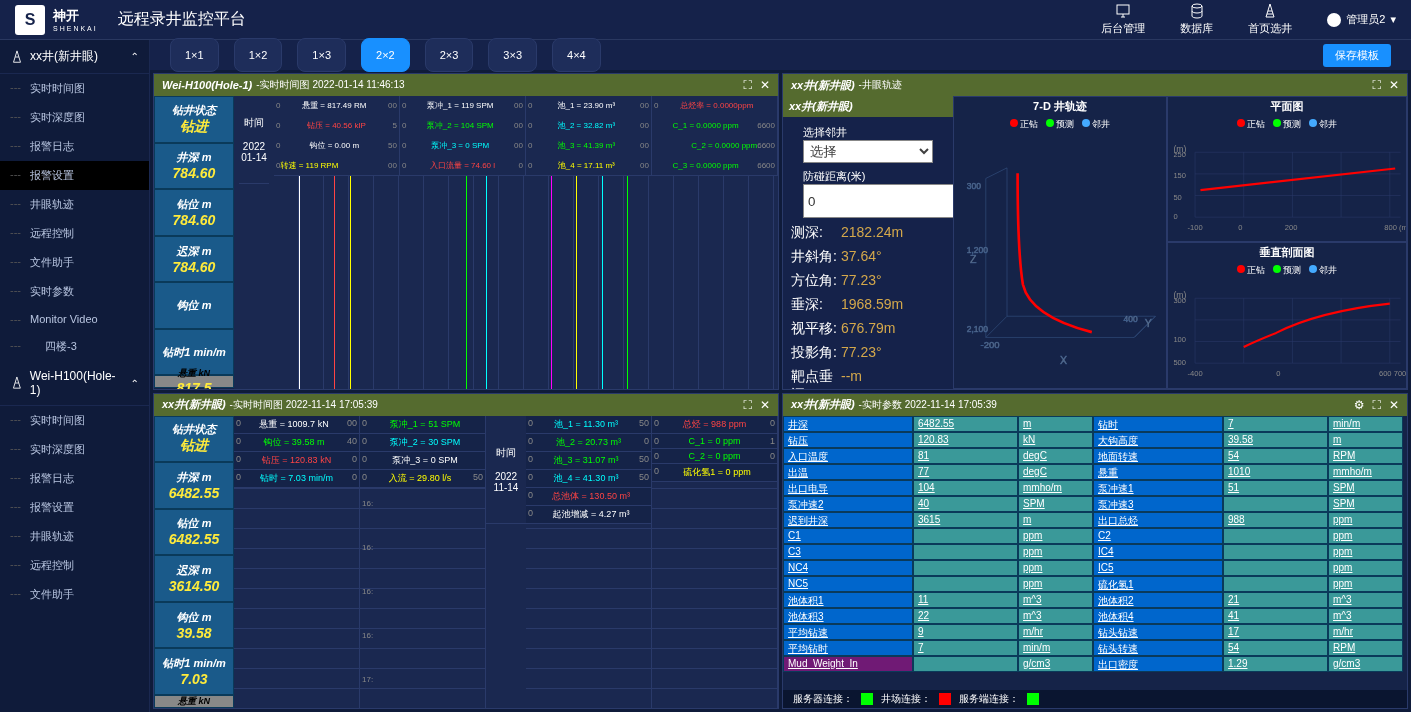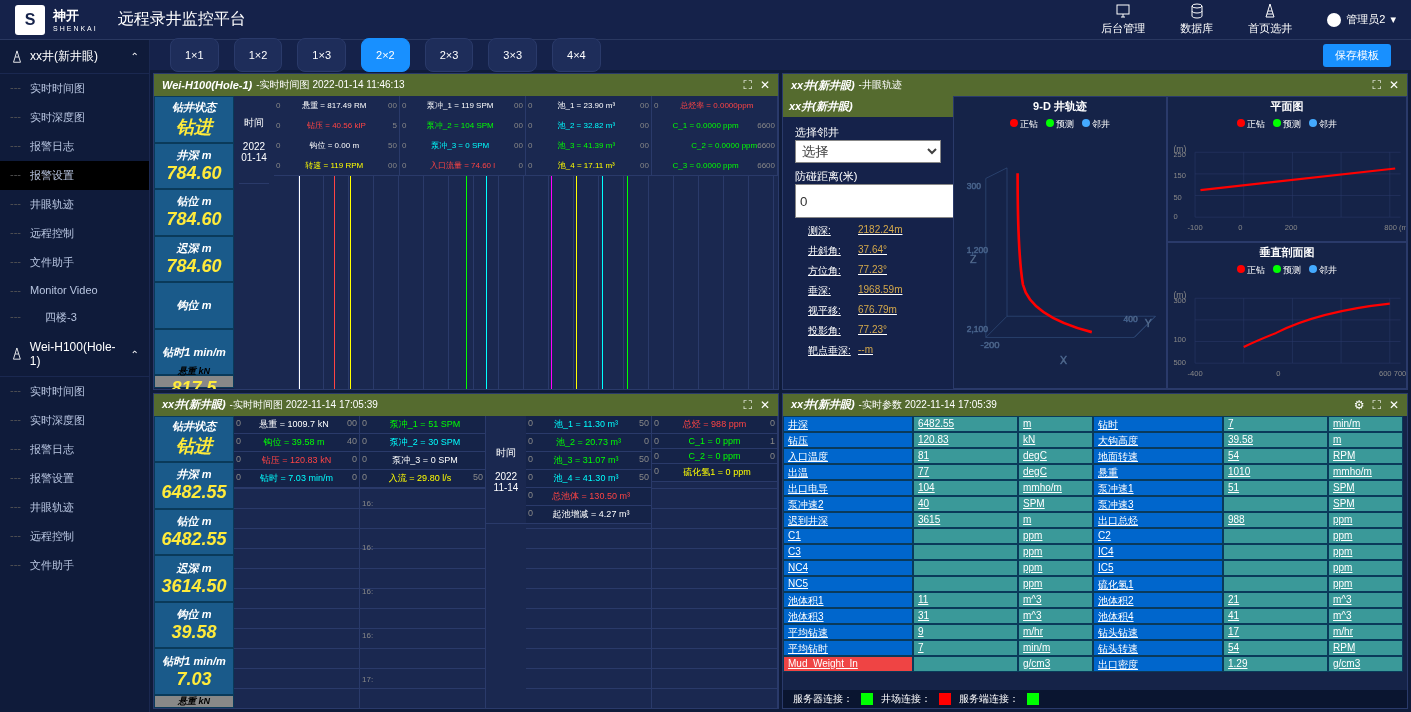"9-D 井轨迹" div.chart-title { text: 9-D -> 7-D }
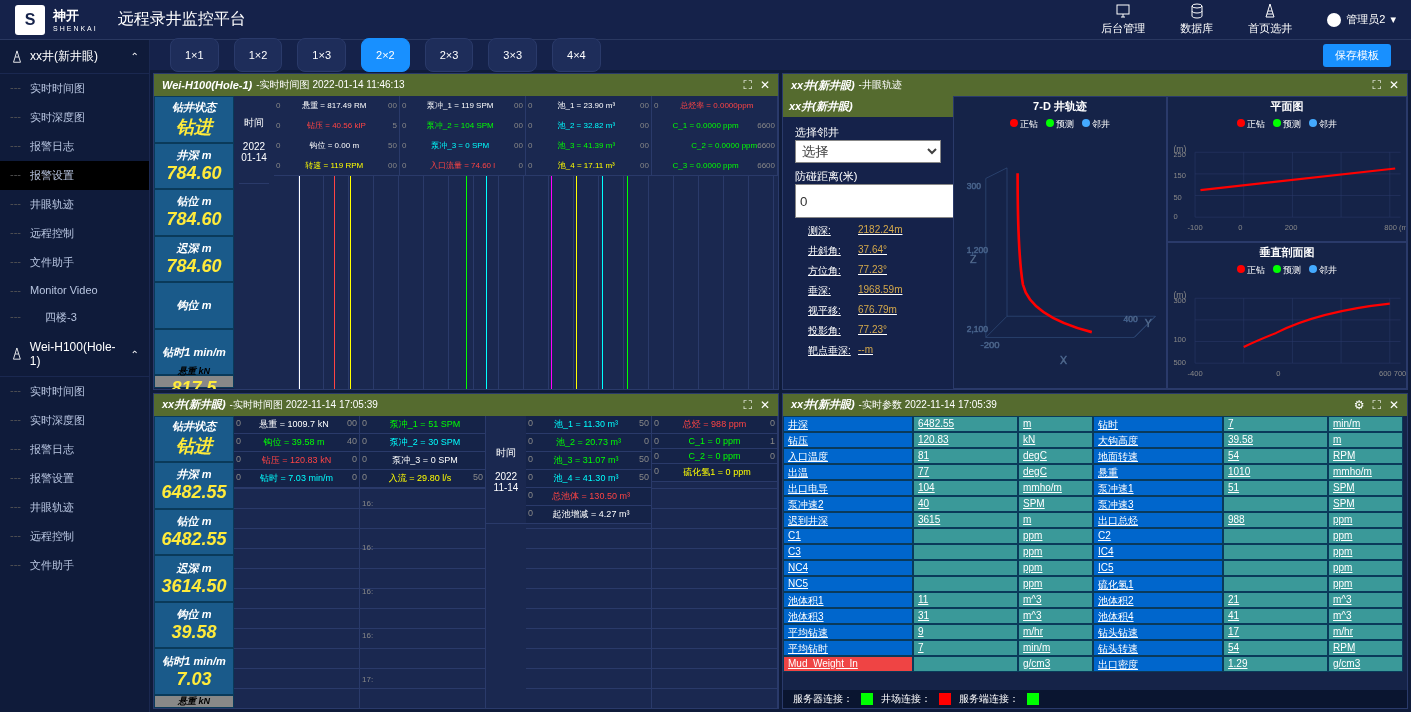"钻进" .p1-val { font-size: 18px -> 14px }
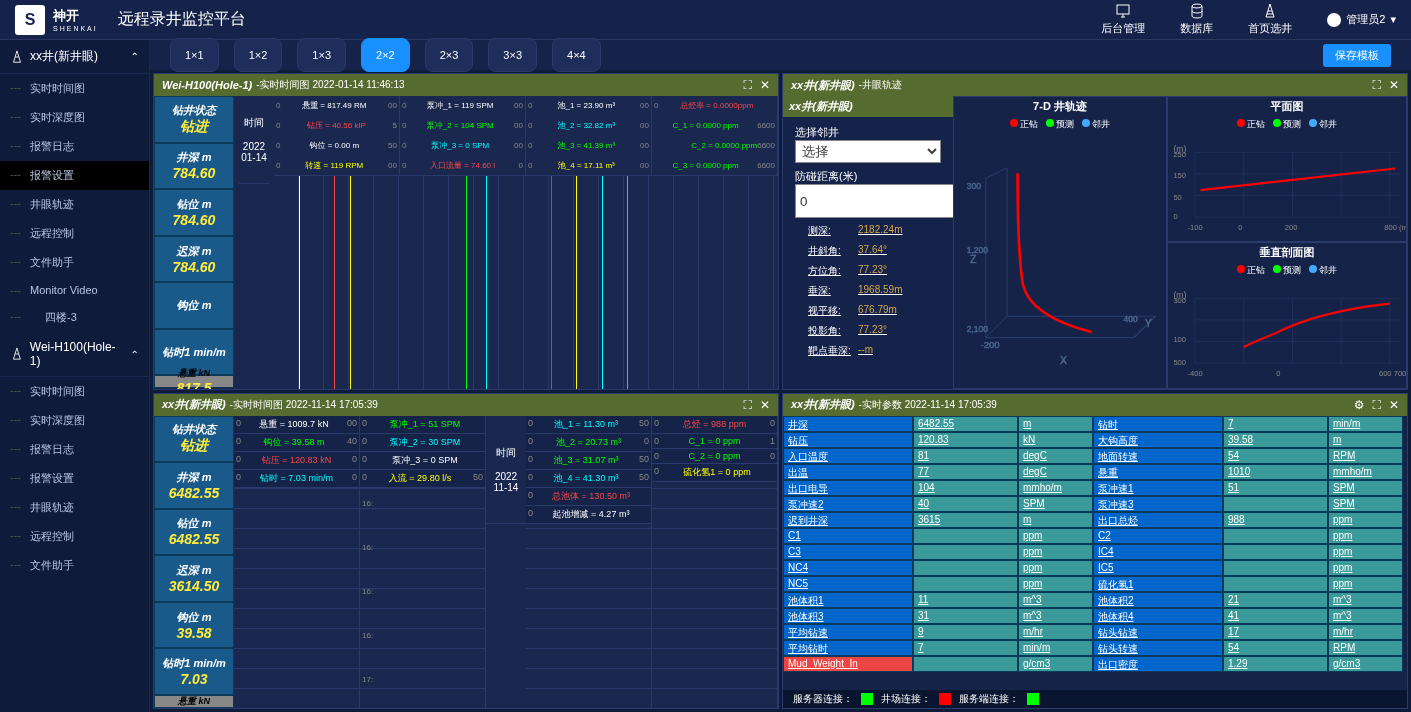"选择邻井" .p2-field { margin: 6px 4px -> 6px 12px }
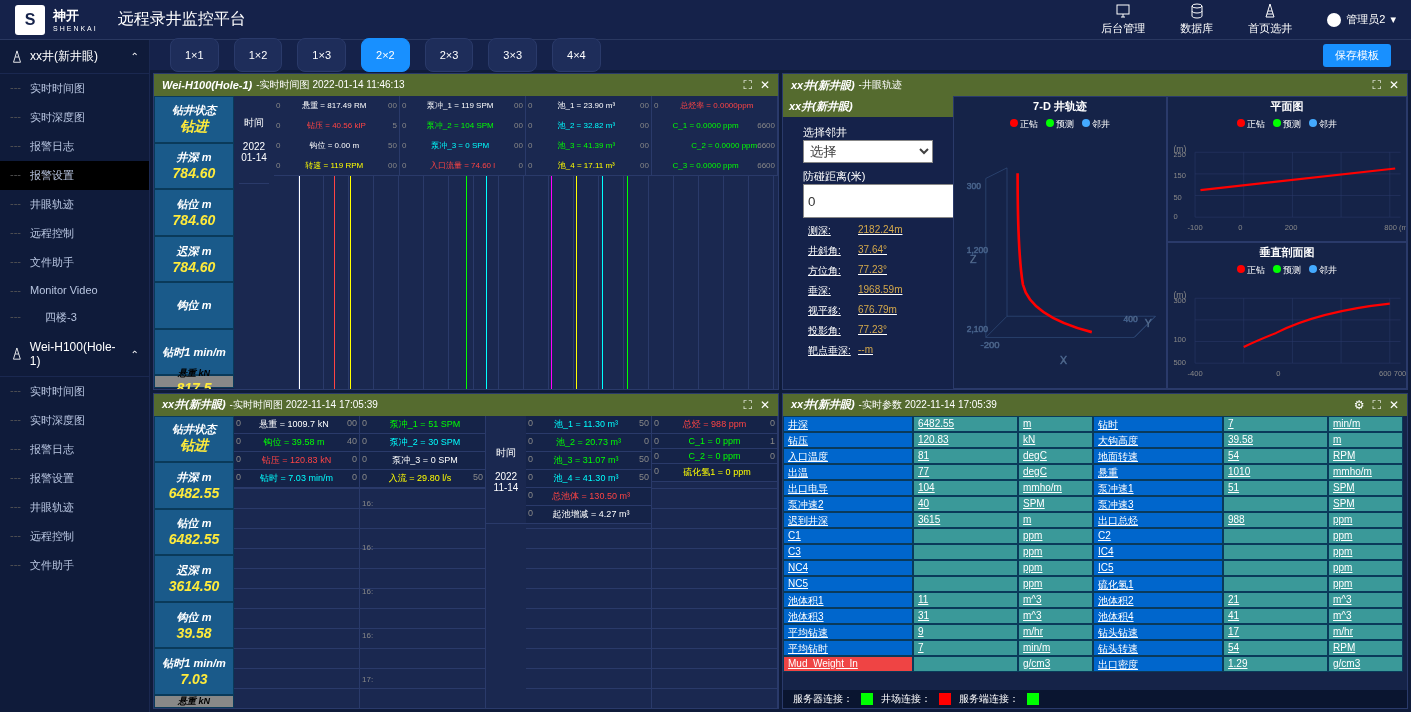"转速 = 119 RPM" span { text-align: center -> none }
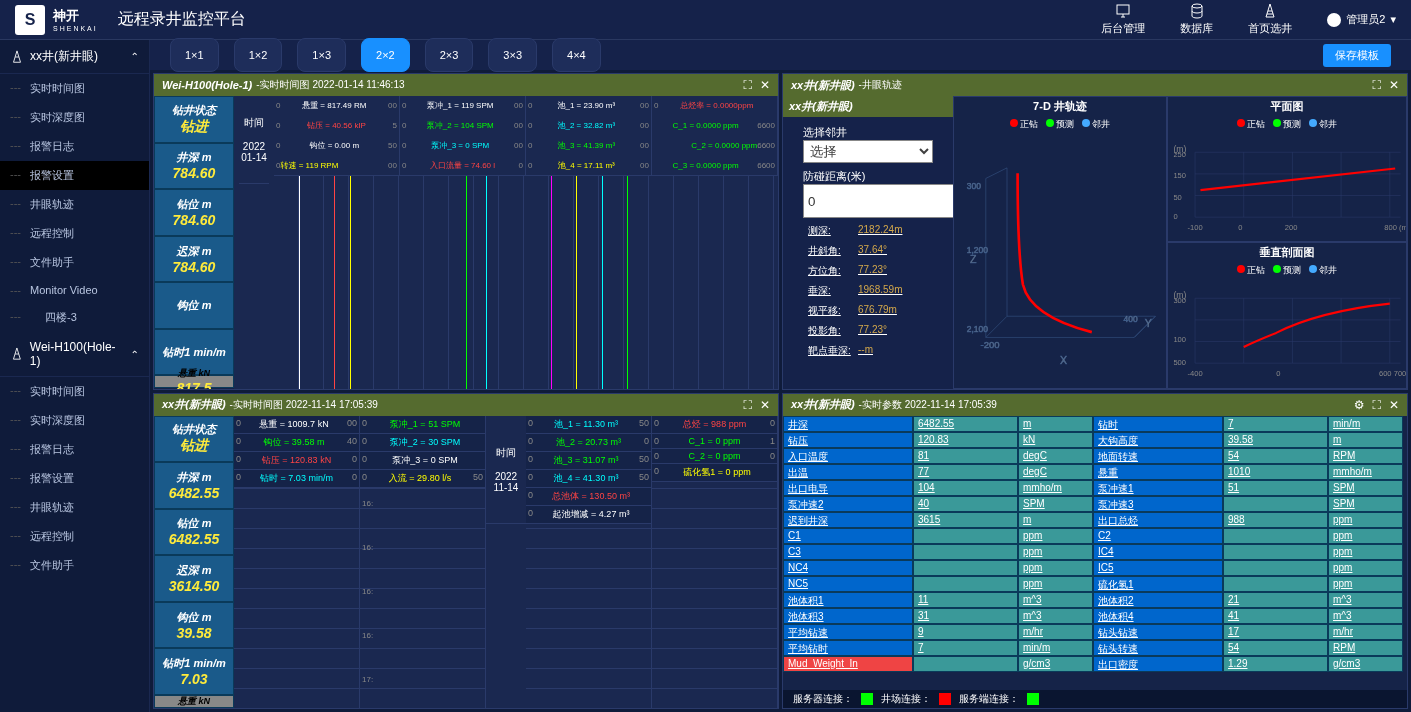"测深:" .p2-row { font-size: 10px -> 14px; margin: 6px 17px -> 6px 0; text-decoration: underline -> none }
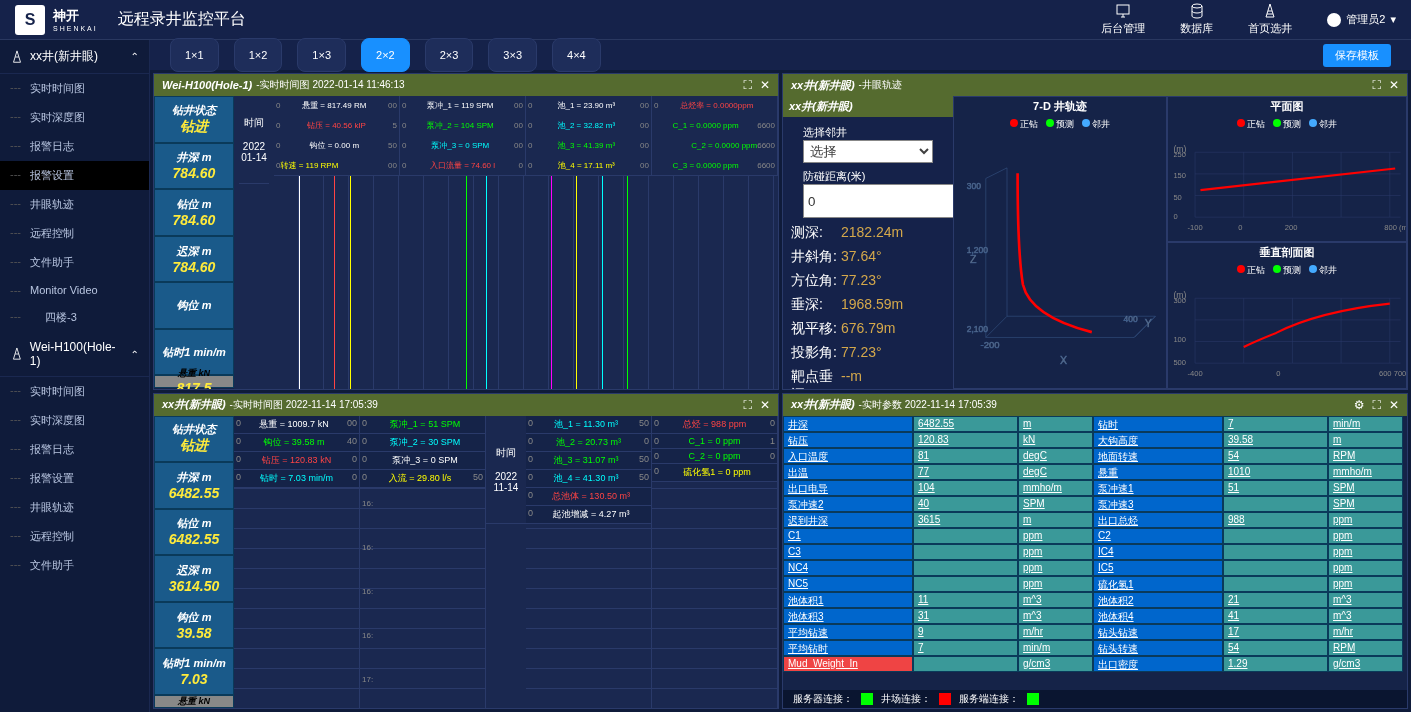"实时参数" div.side-item { html: none -> <div>实时参数</div> }
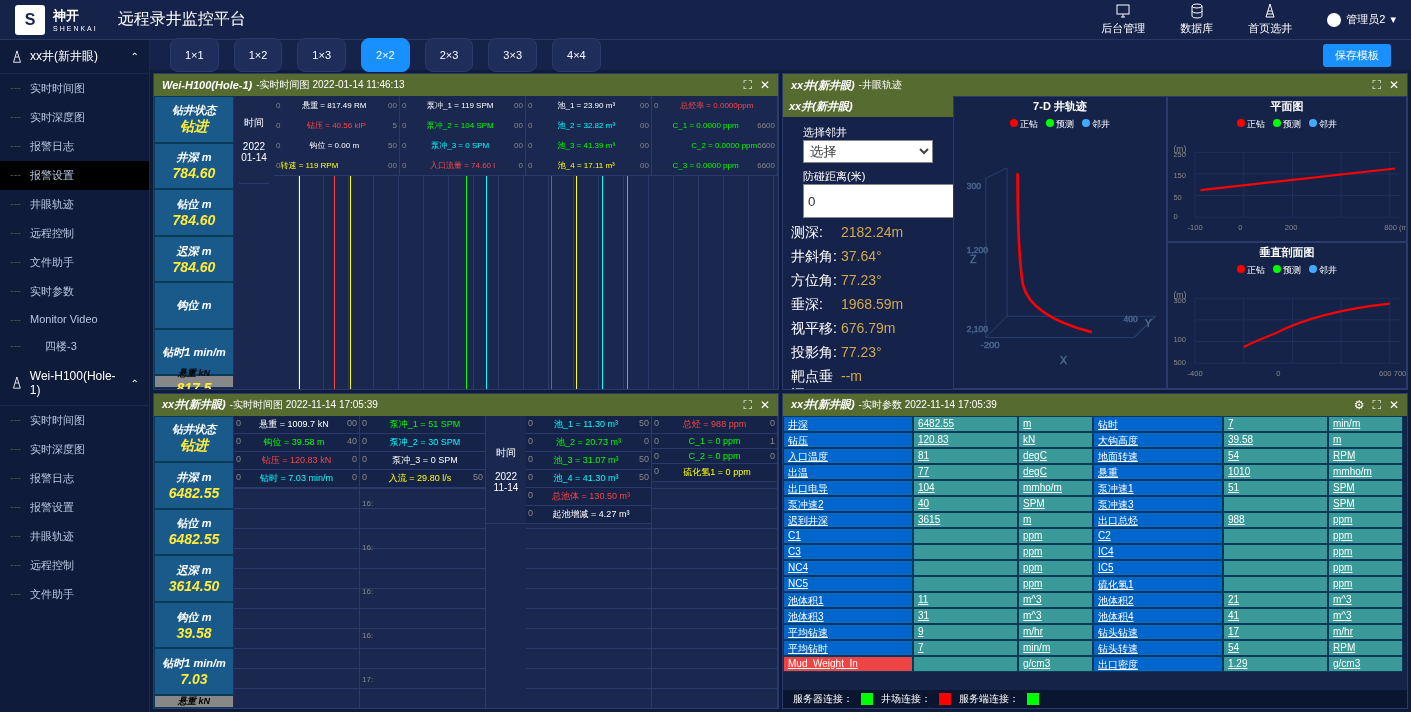"31" div.p4-cell { text: 31 -> 22 }
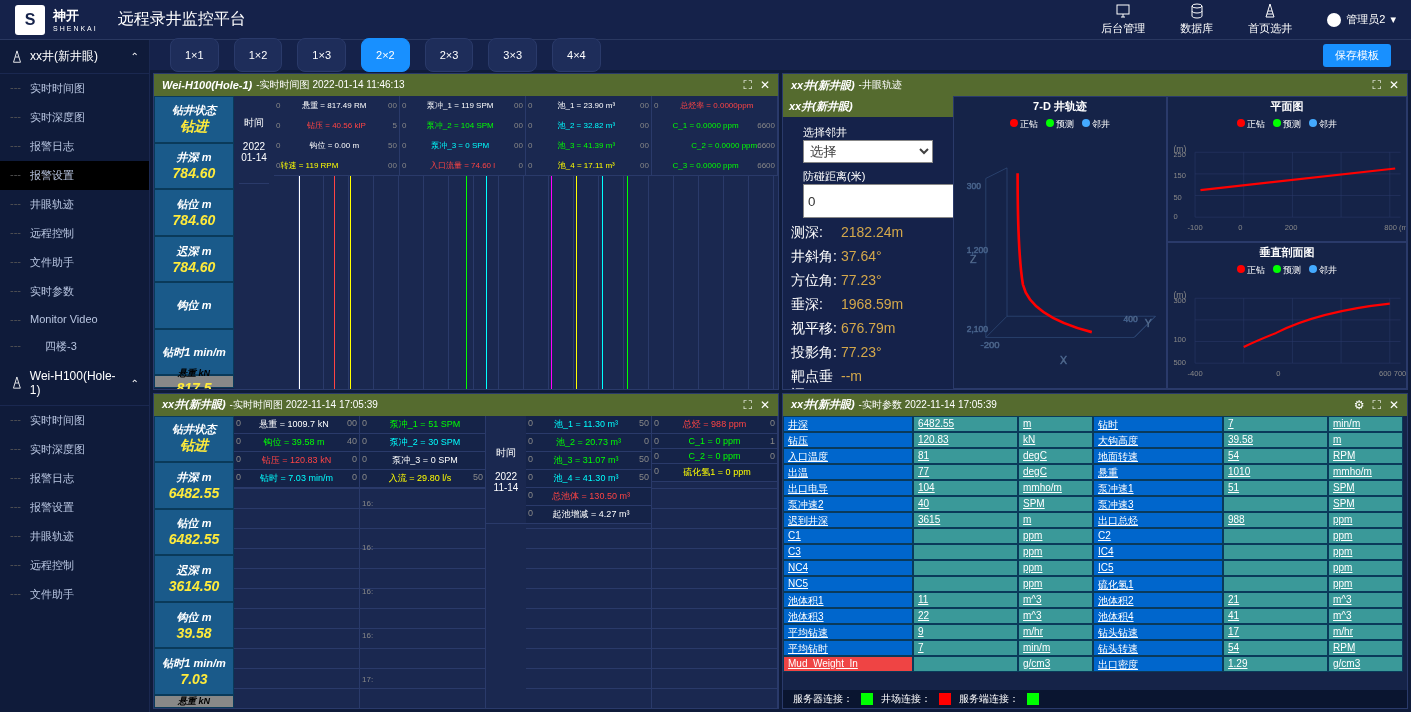"Mud_Weight_In" .p4-k.orange { background: #ef4444 -> #701a75 }
